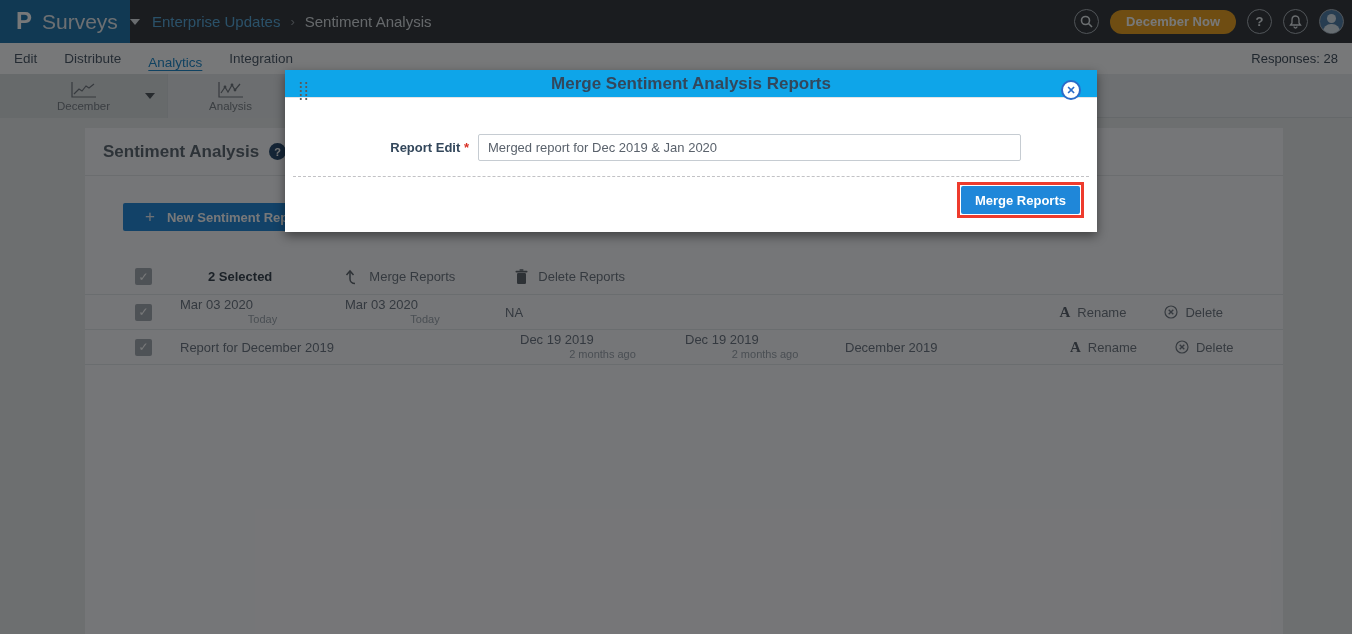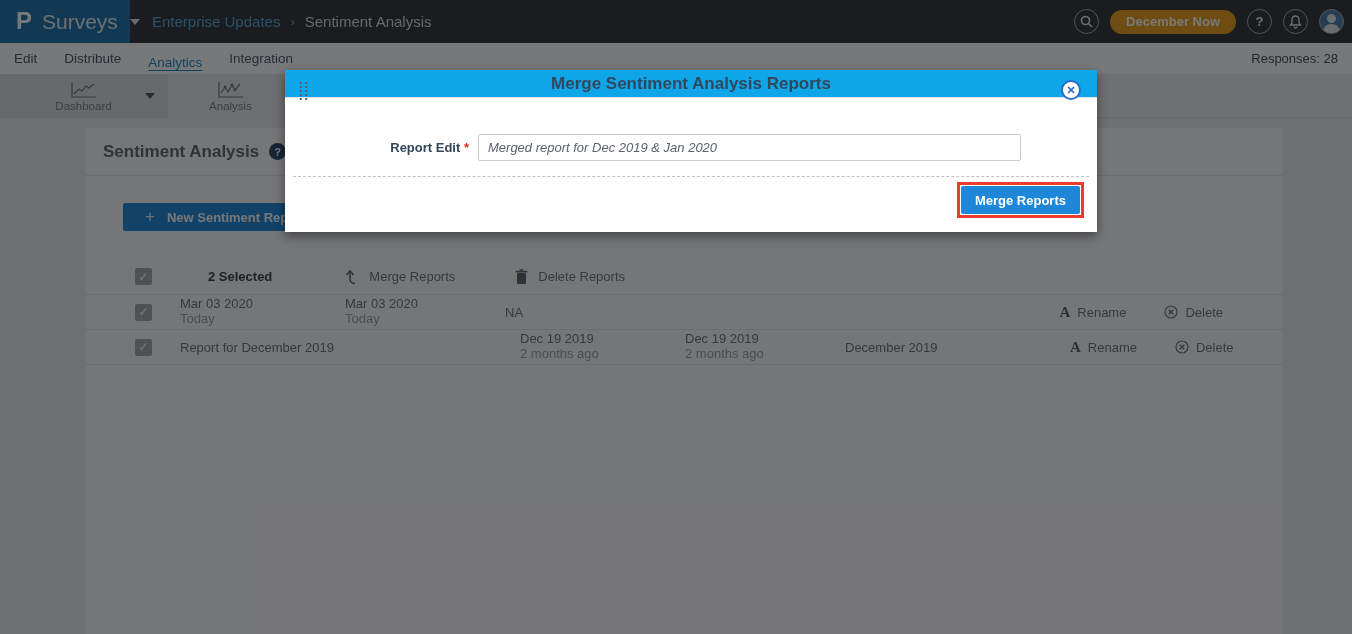"Dashboard" span { text: Dashboard -> December }
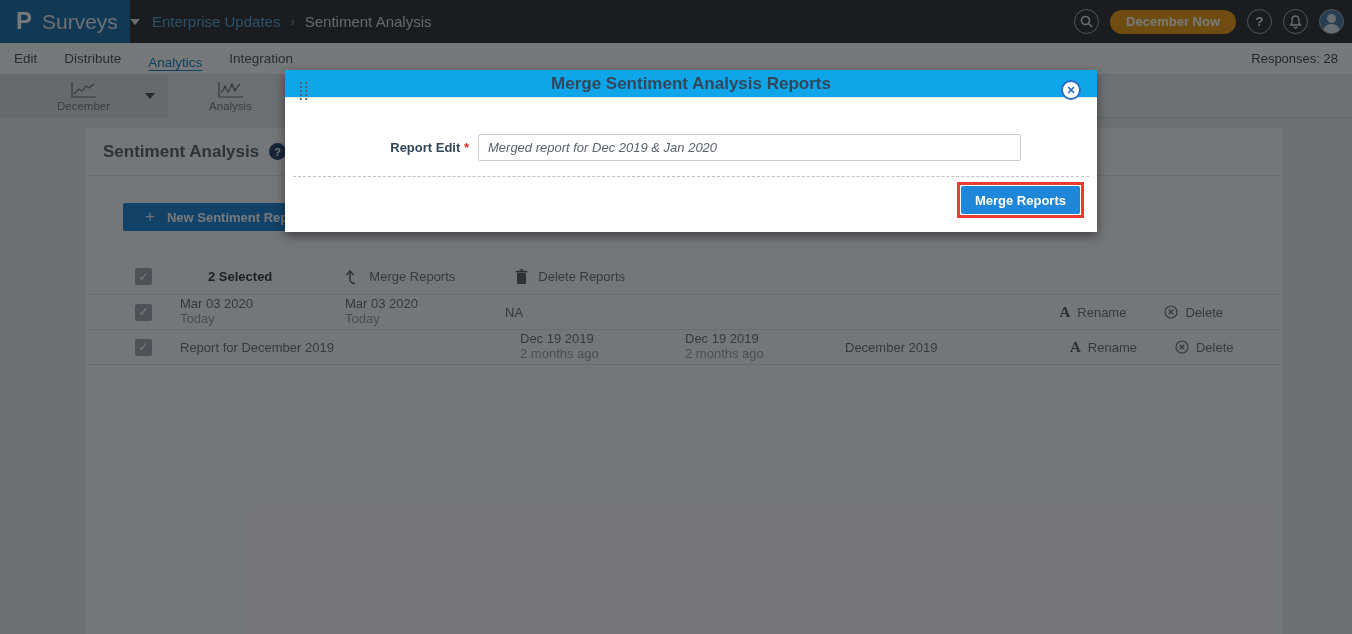"Merged report for Dec 2019" .report-input { font-style: italic -> none }
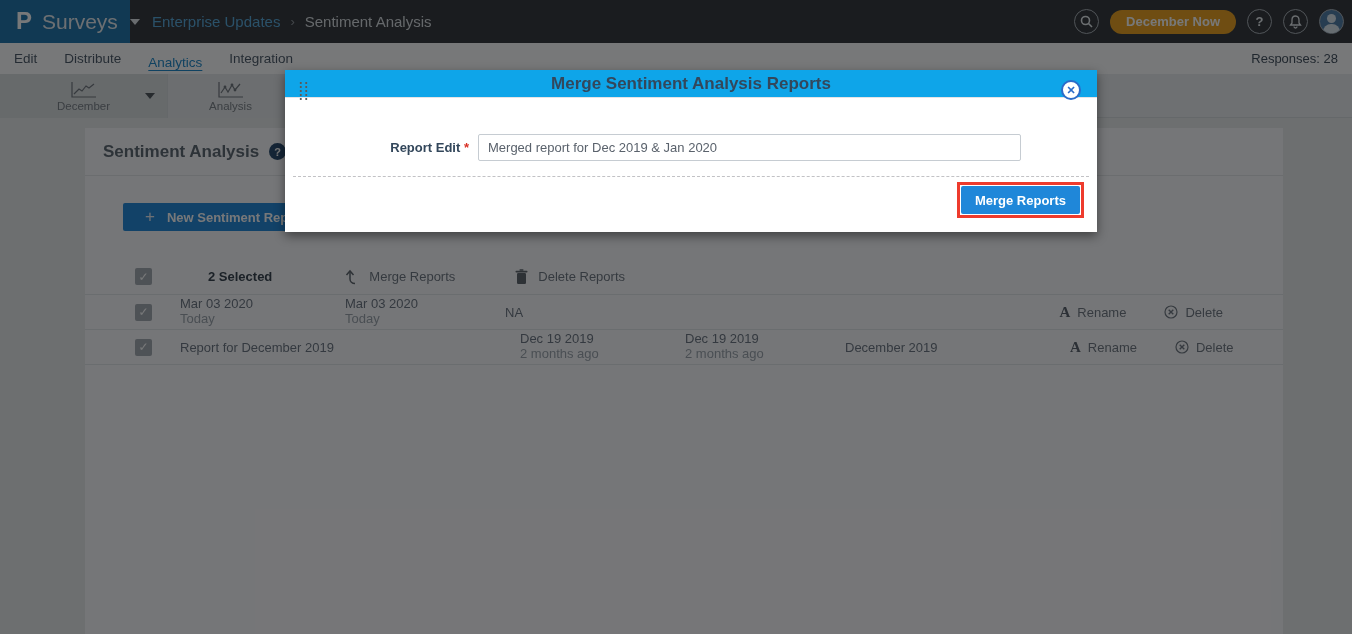"Today" .c-date .sub, .c-date2 .sub { font-size: 13px -> 11px; text-align: none -> center }
